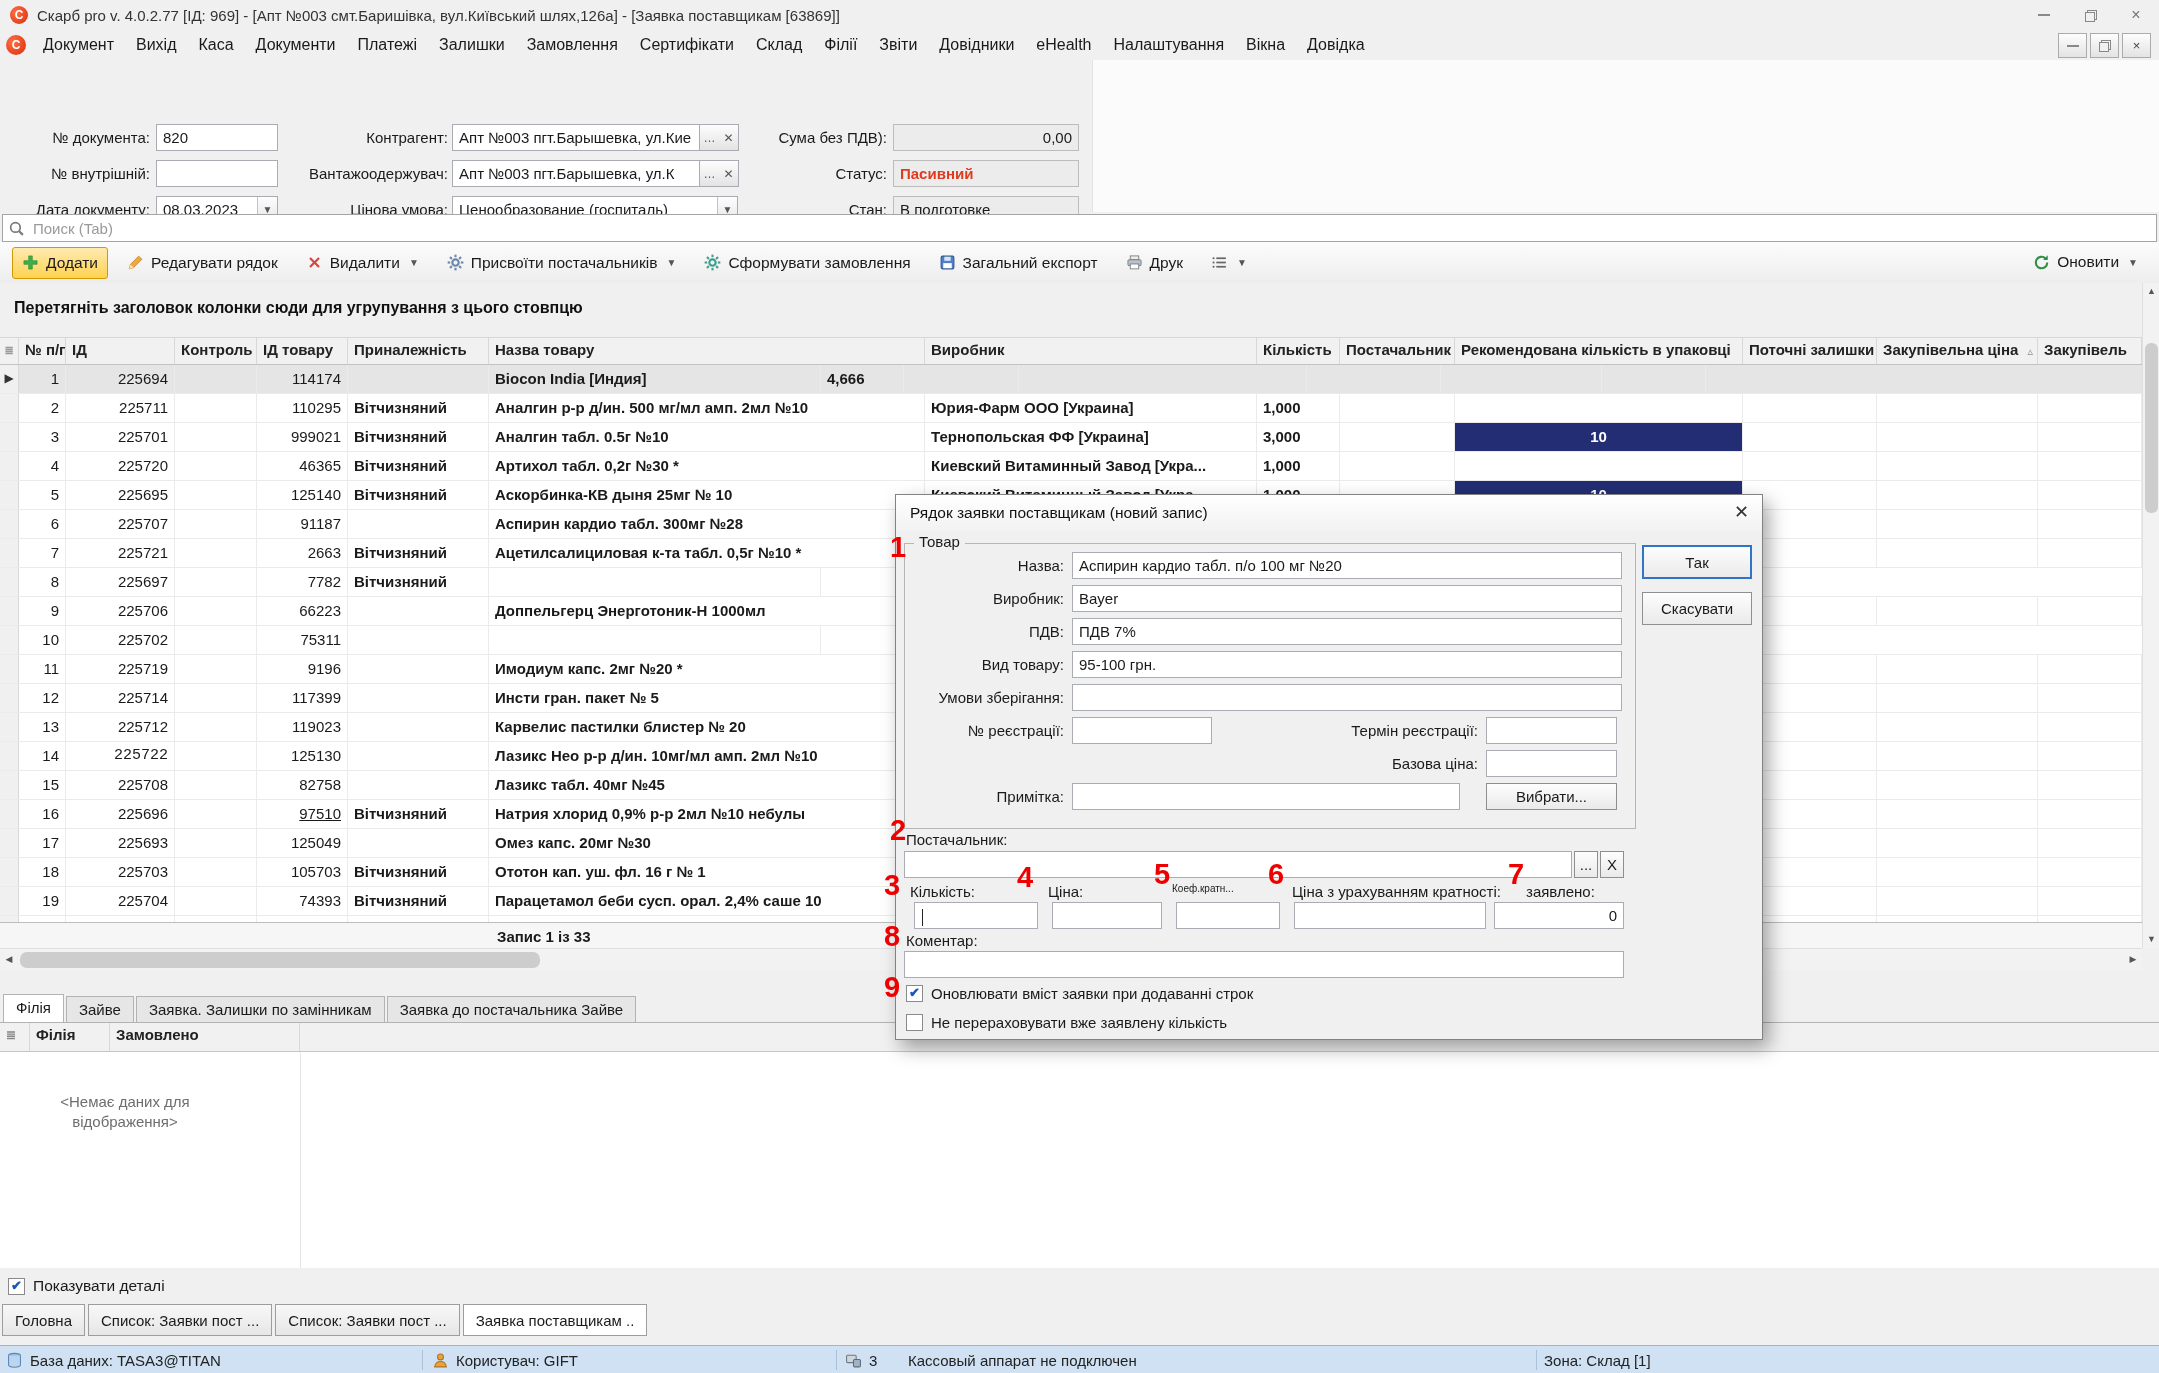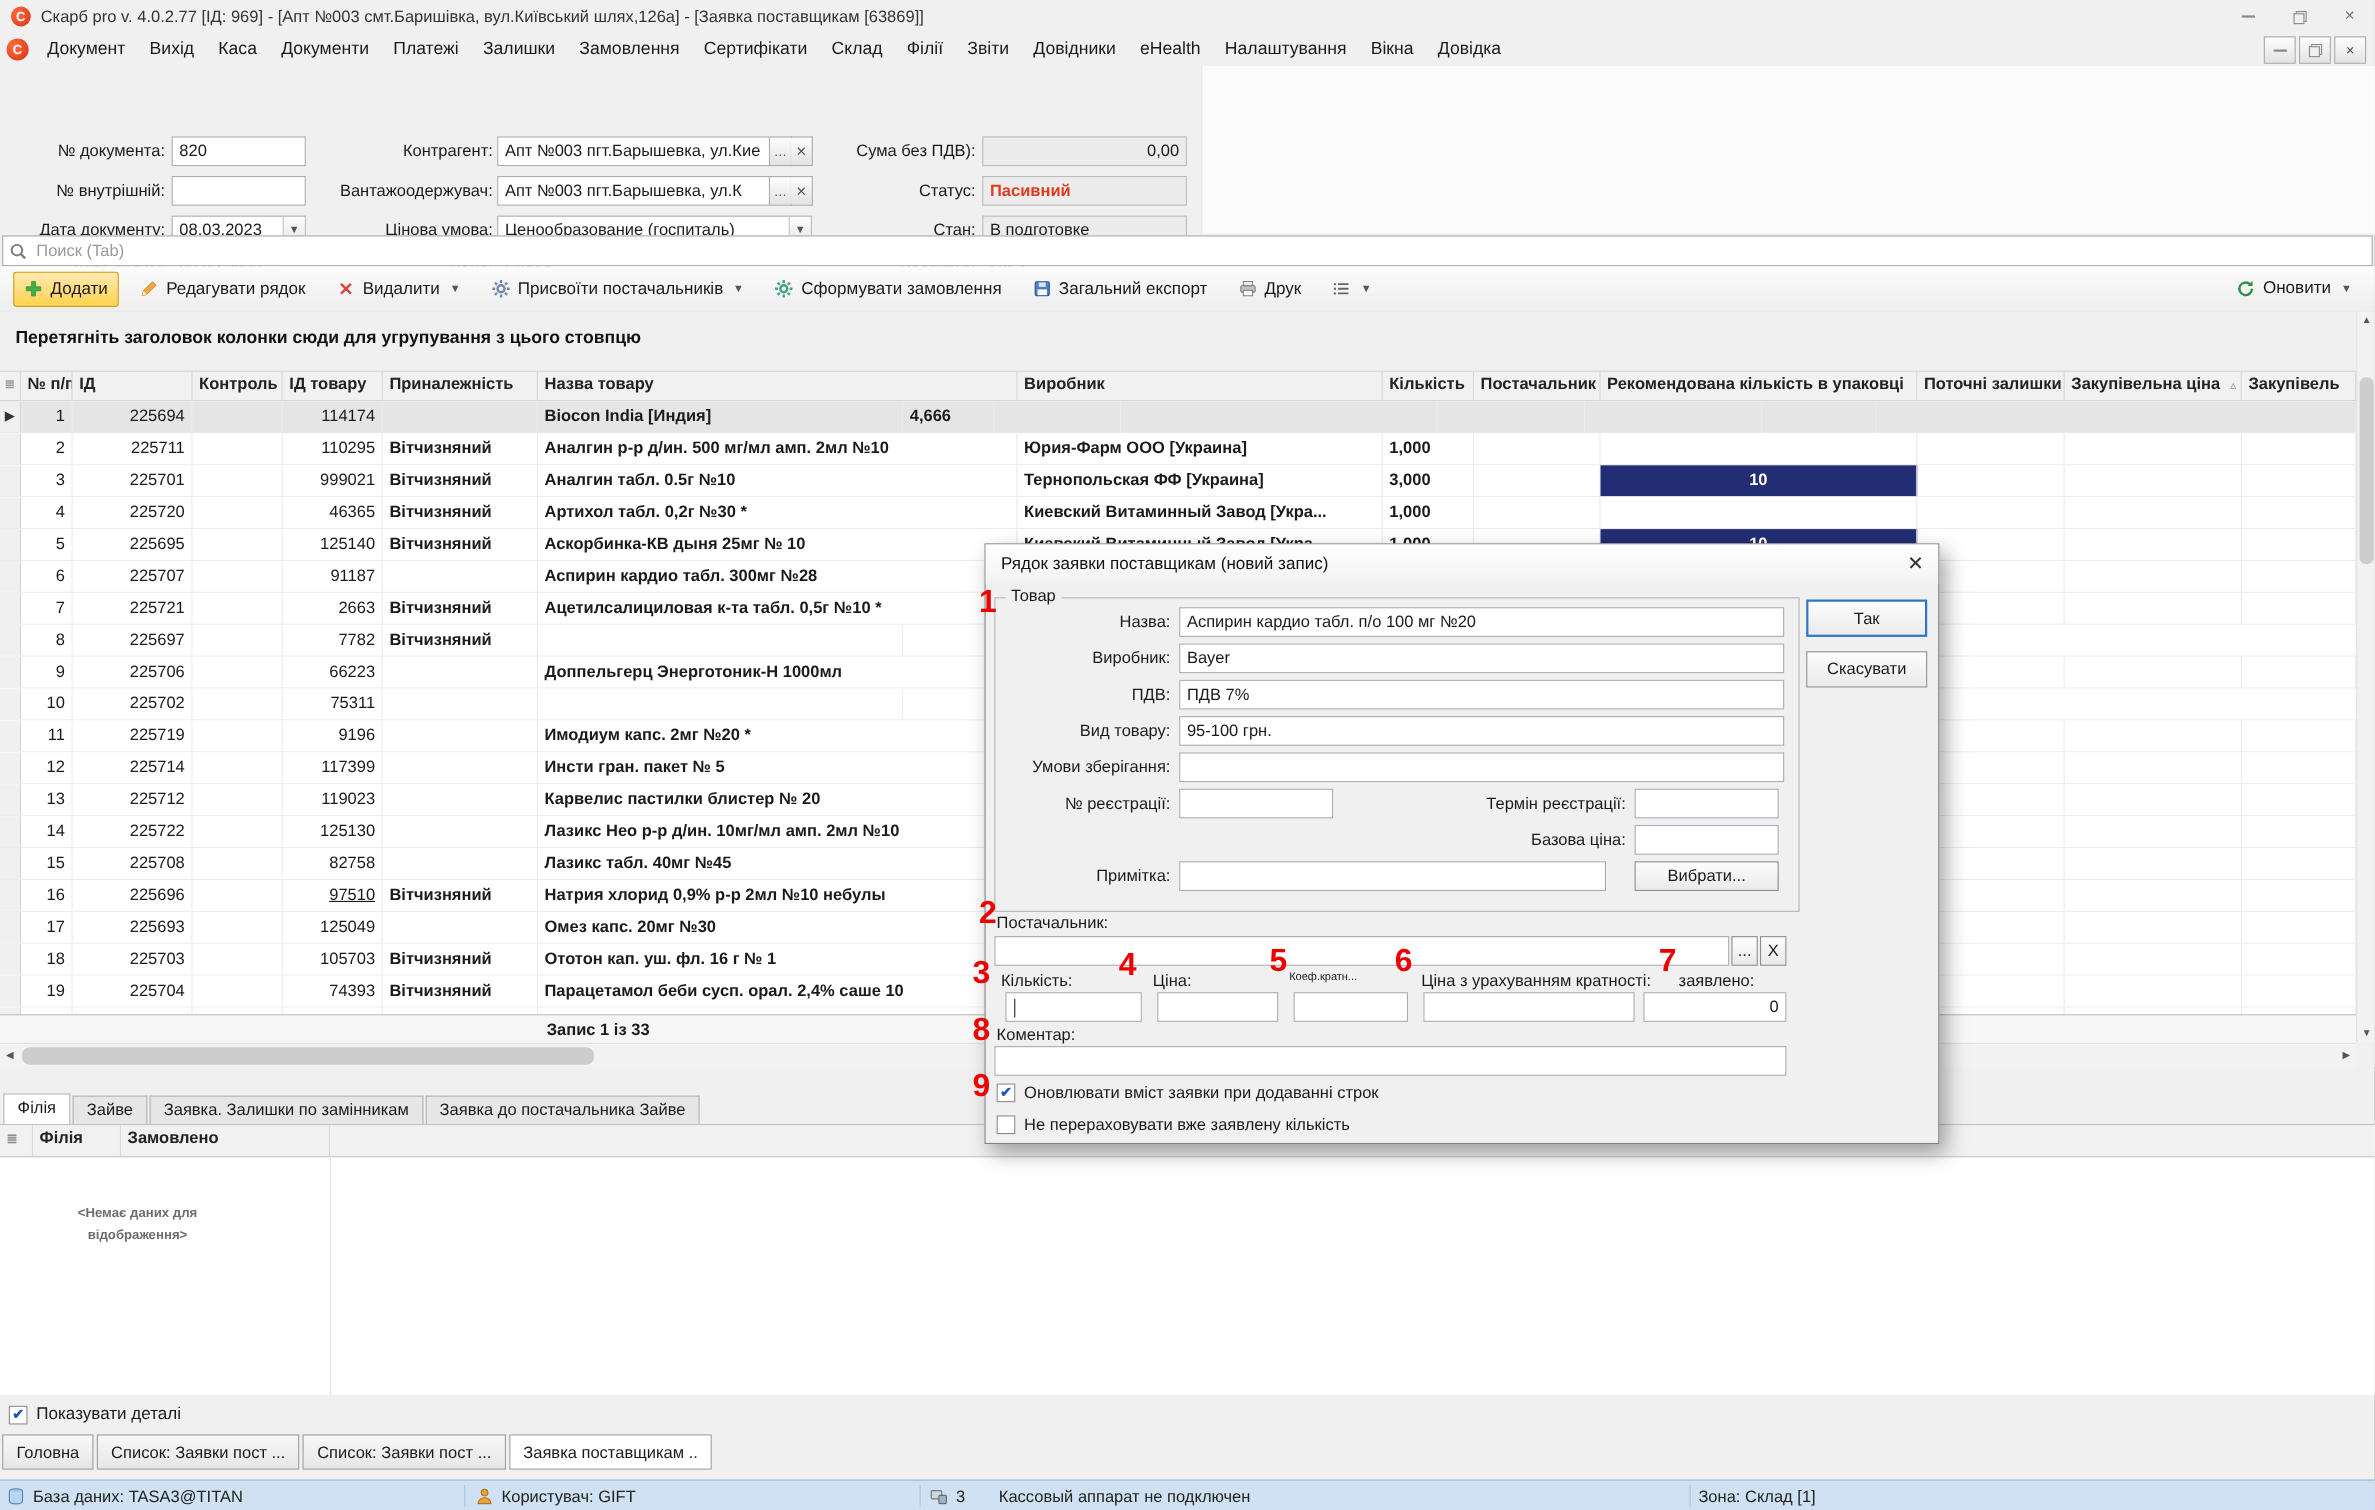"225722" span.gcell { font-family: none -> Liberation Mono, monospace }
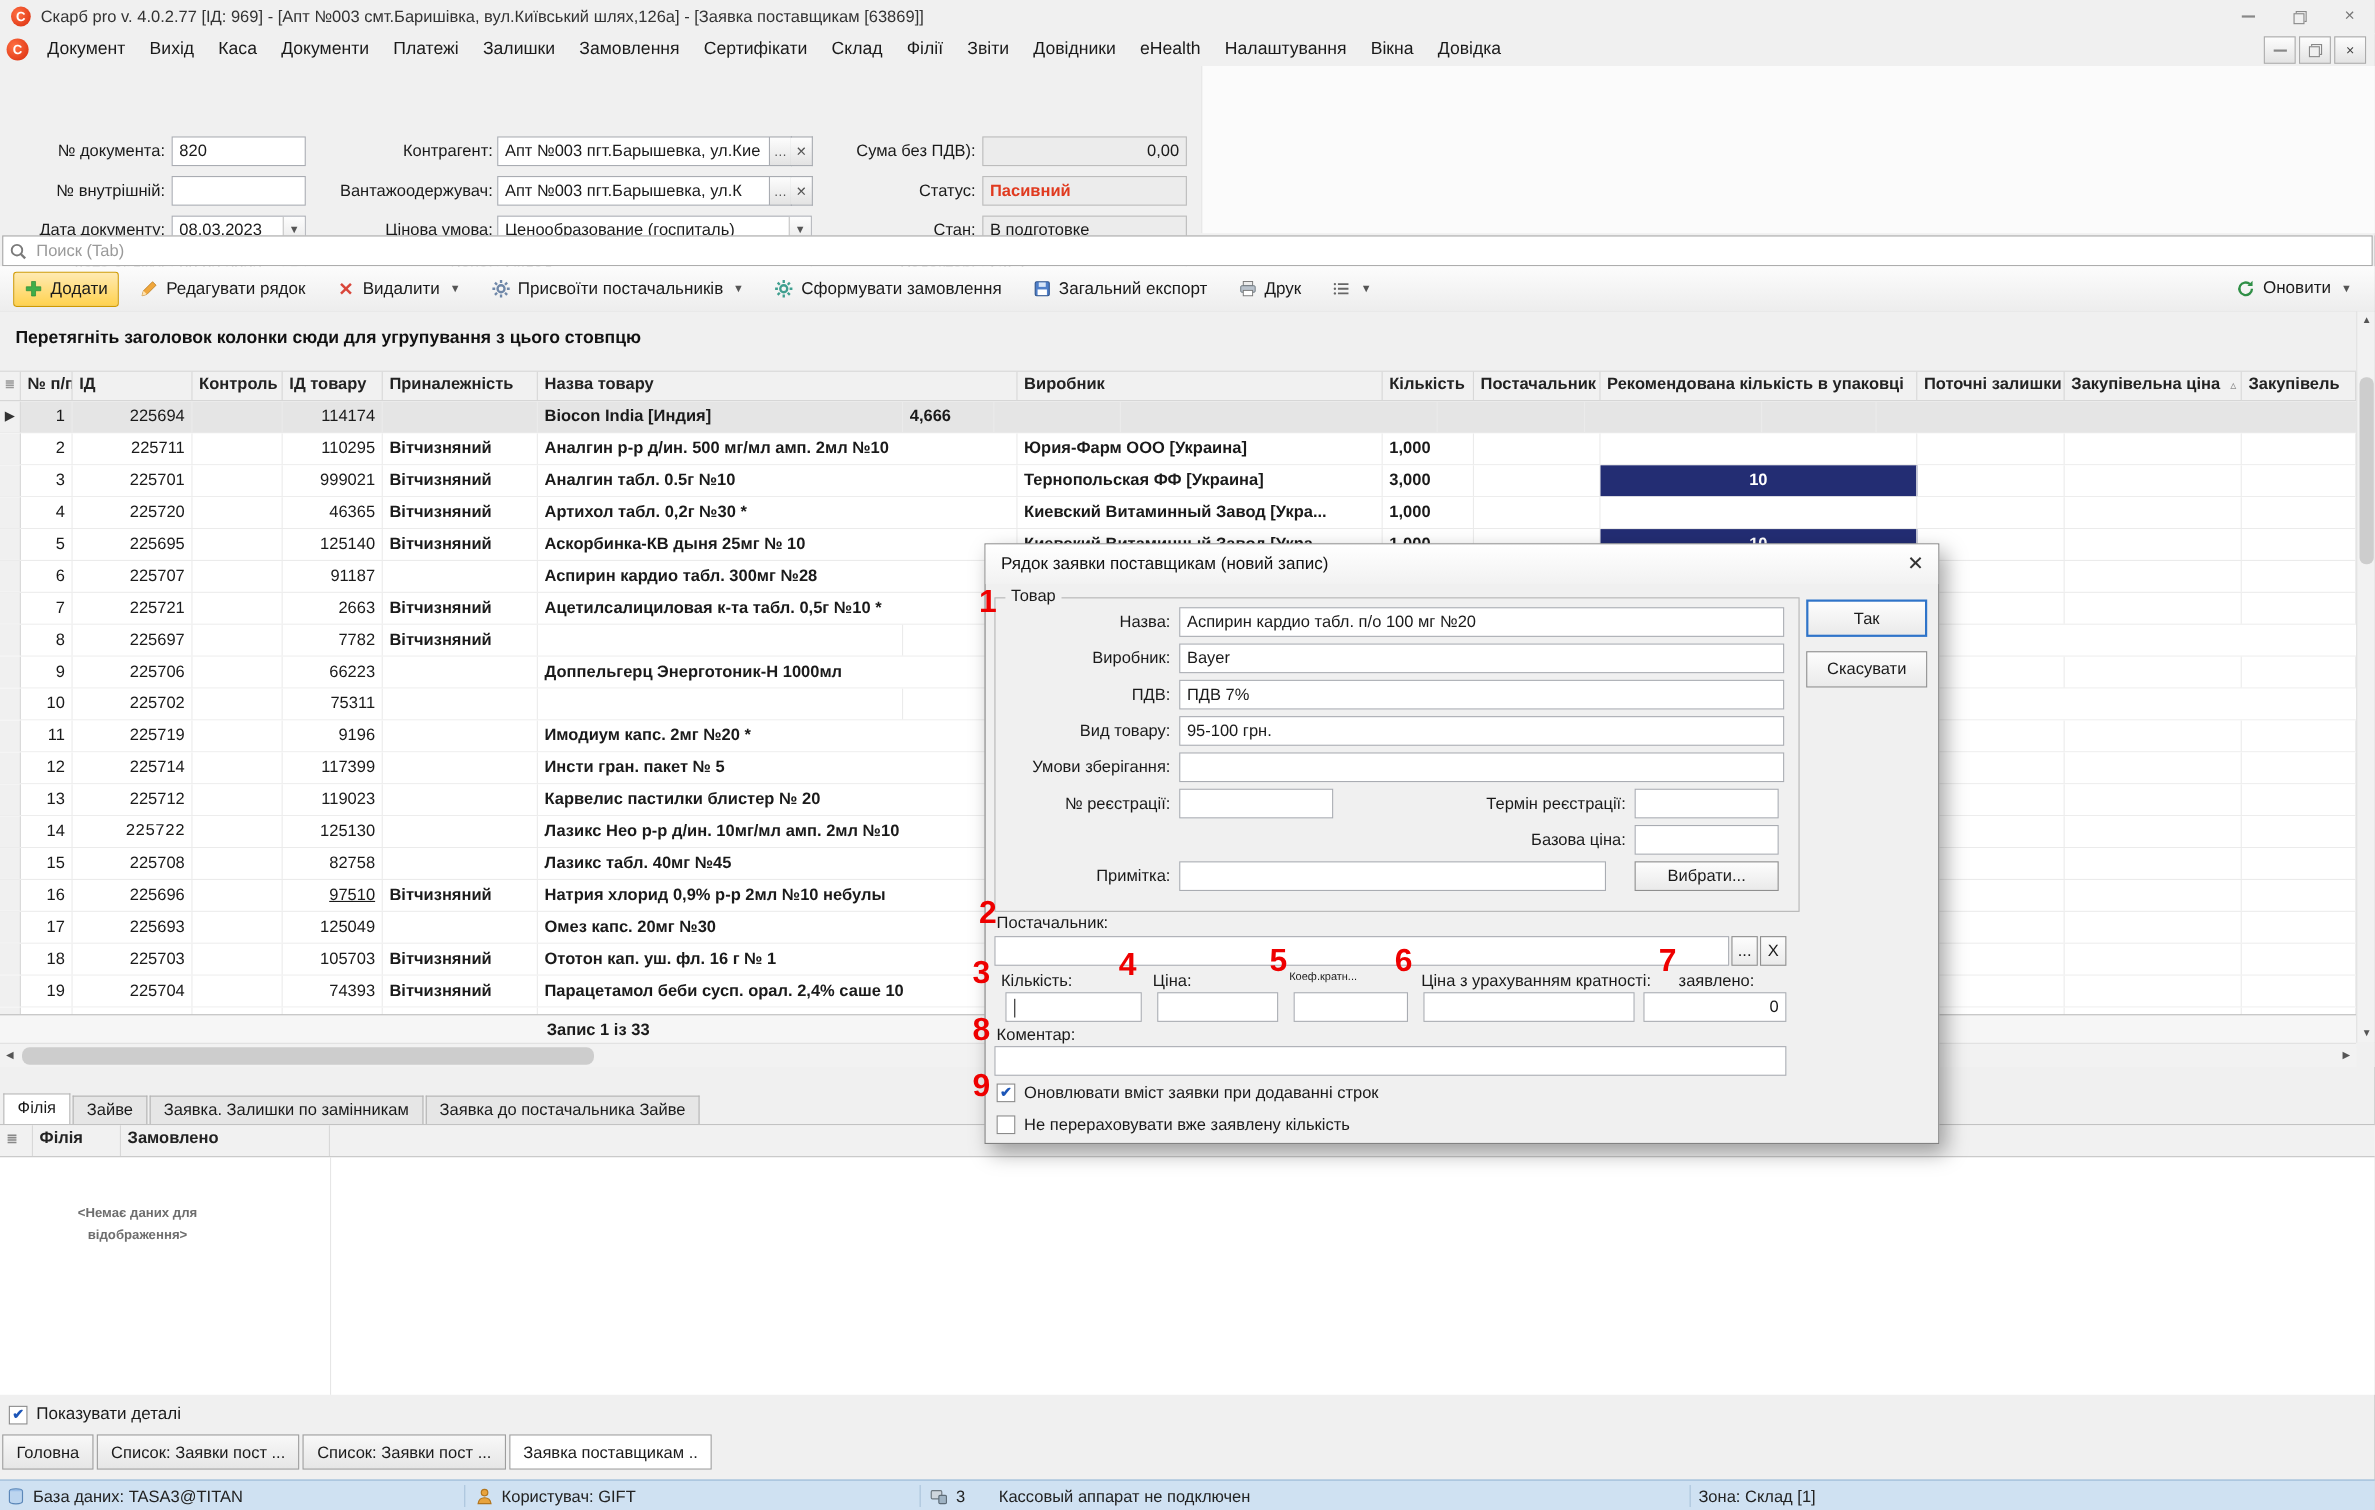"<Немає даних для відображення>" .nodata { font-size: 12px -> 15px; font-weight: bold -> normal }
